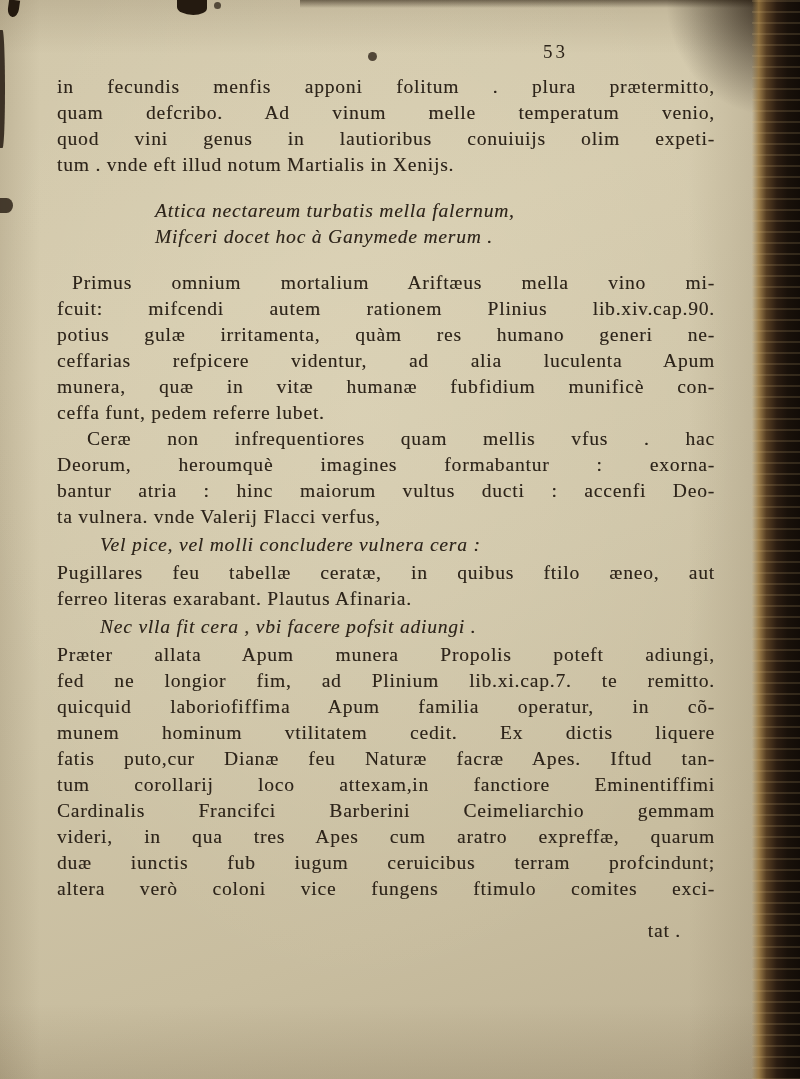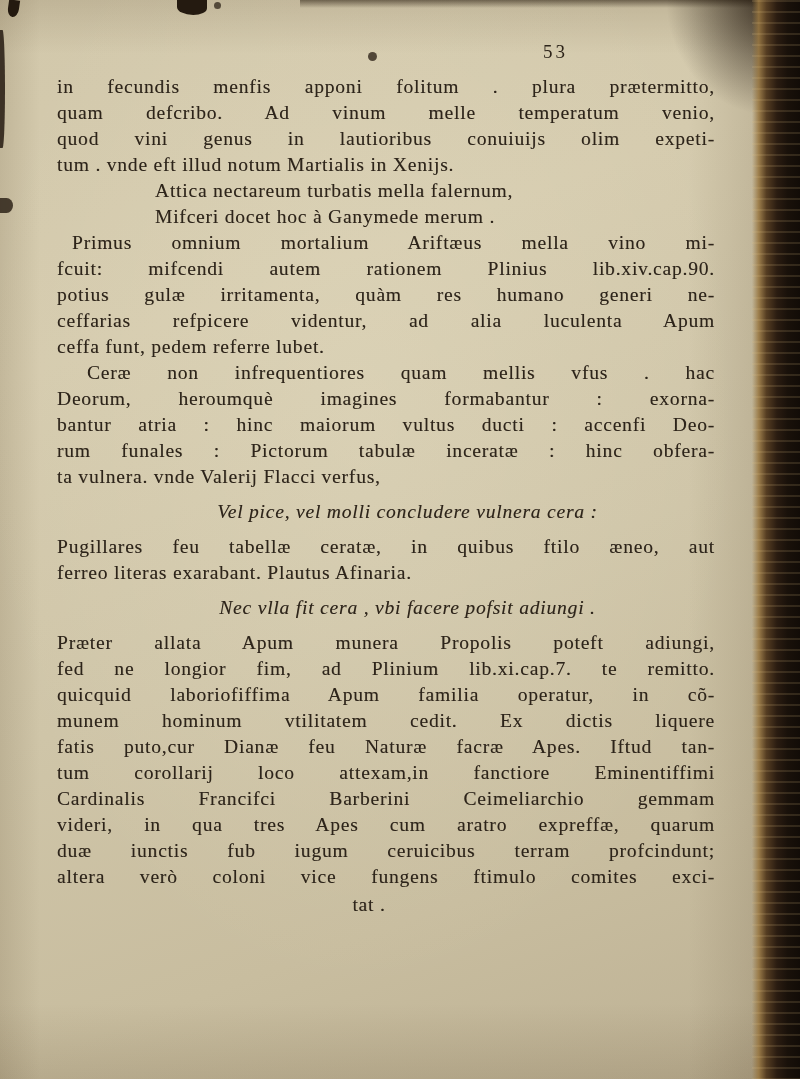"Attica nectareum turbatis mella" .block.verse { font-style: none -> italic; margin: 0 0 -> 20px 0 }
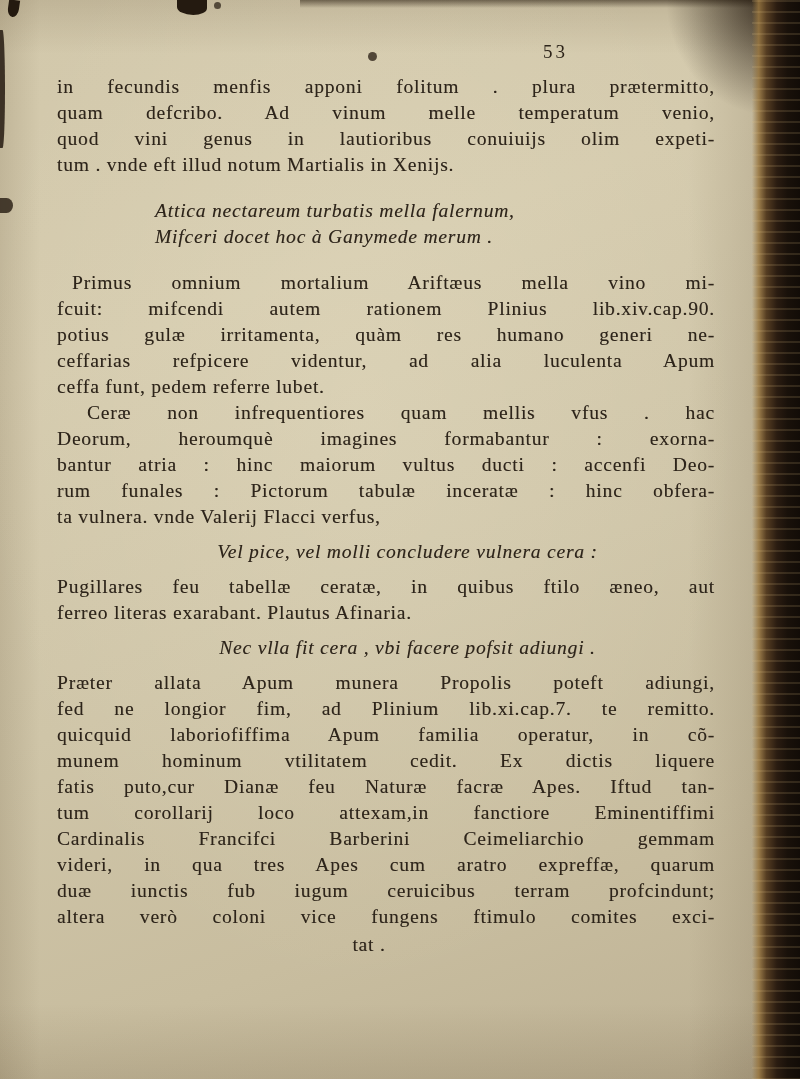"munera, quæ in vitæ humanæ" div.line { html: none -> <div>munera, quæ in vitæ humanæ fubfidium munificè con-</div> }
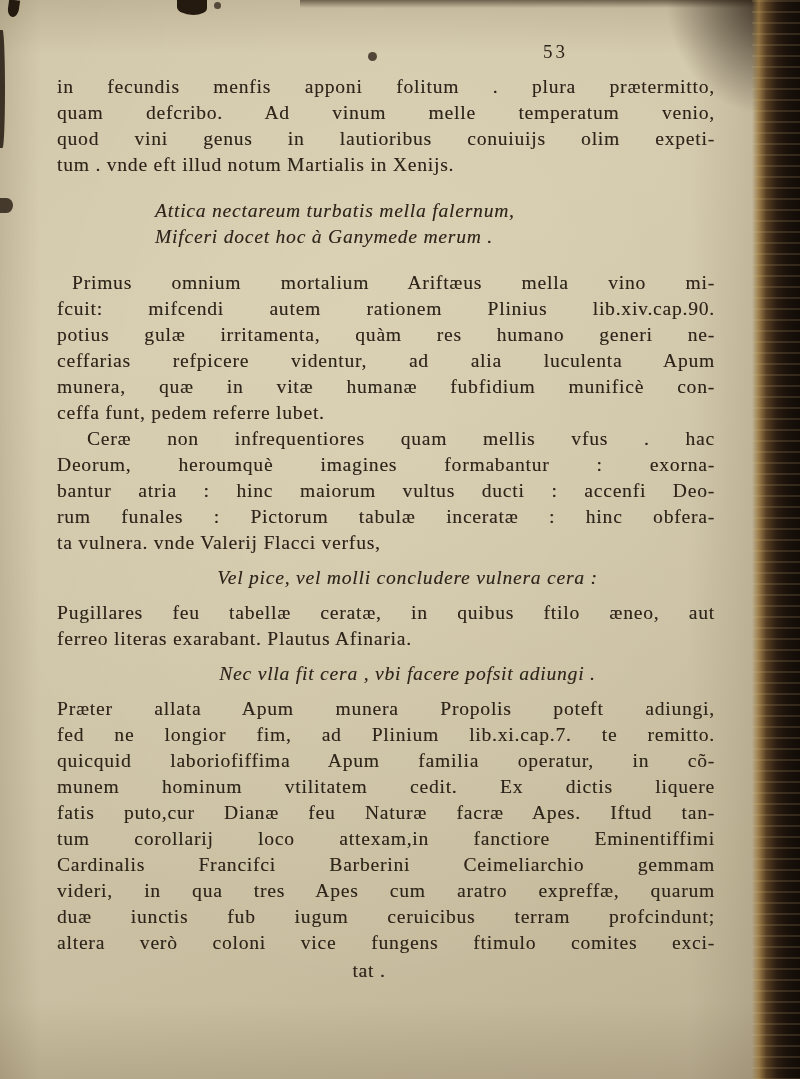"rum funales : Pictorum tabulæ" div.line { html: <div>rum funales : Pictorum tabulæ inceratæ : hinc obfera-</div> -> none }
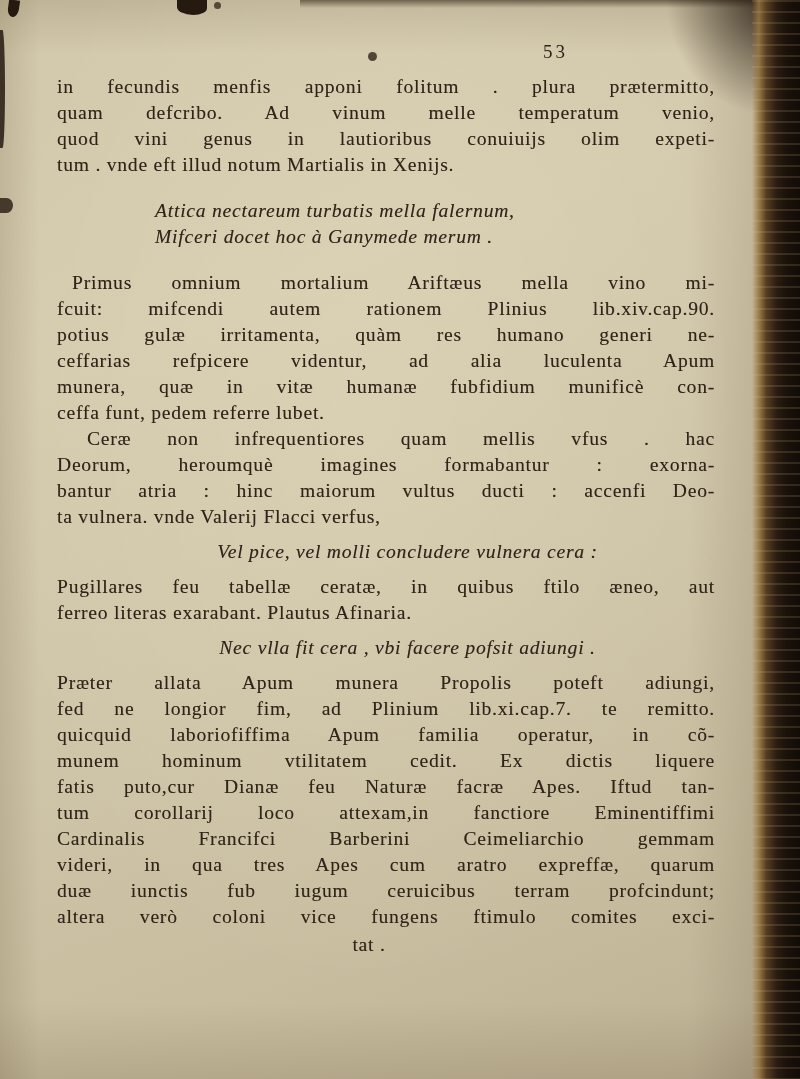"Vel pice, vel molli concludere" .block.quote { margin: 9px 0 -> 2px 0; text-align: center -> none }
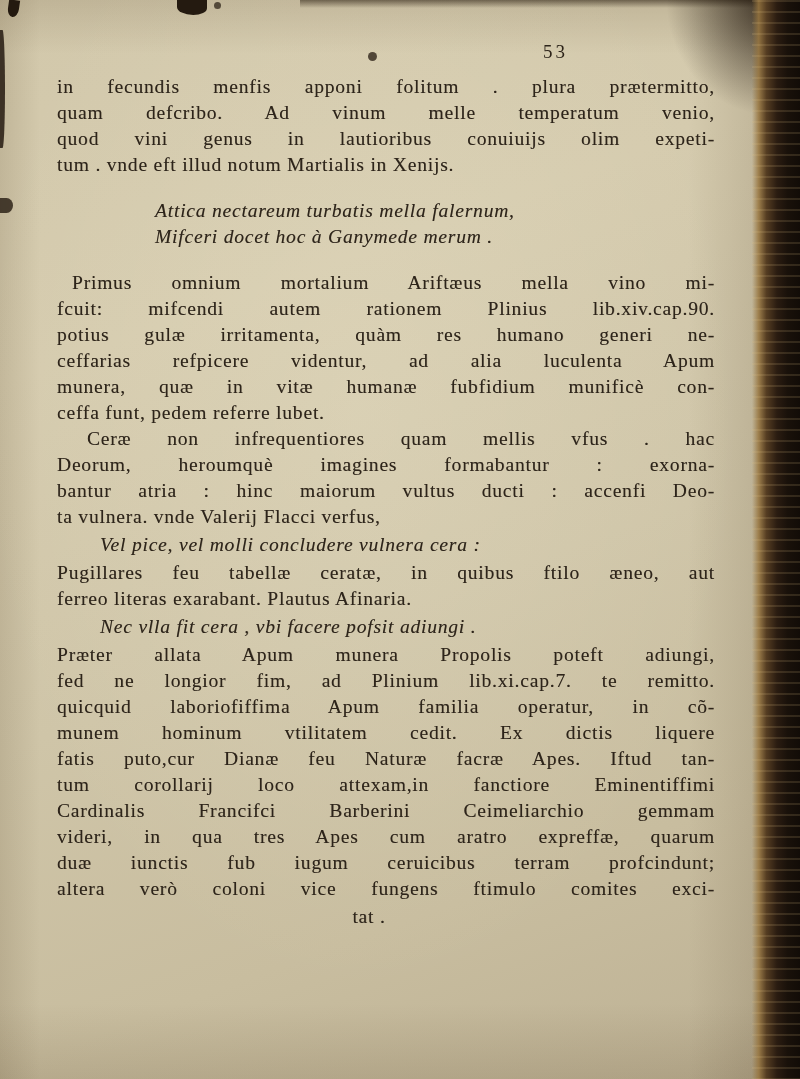"tat ." .block.catchword { margin-top: 2px -> 16px; text-align: center -> right }
